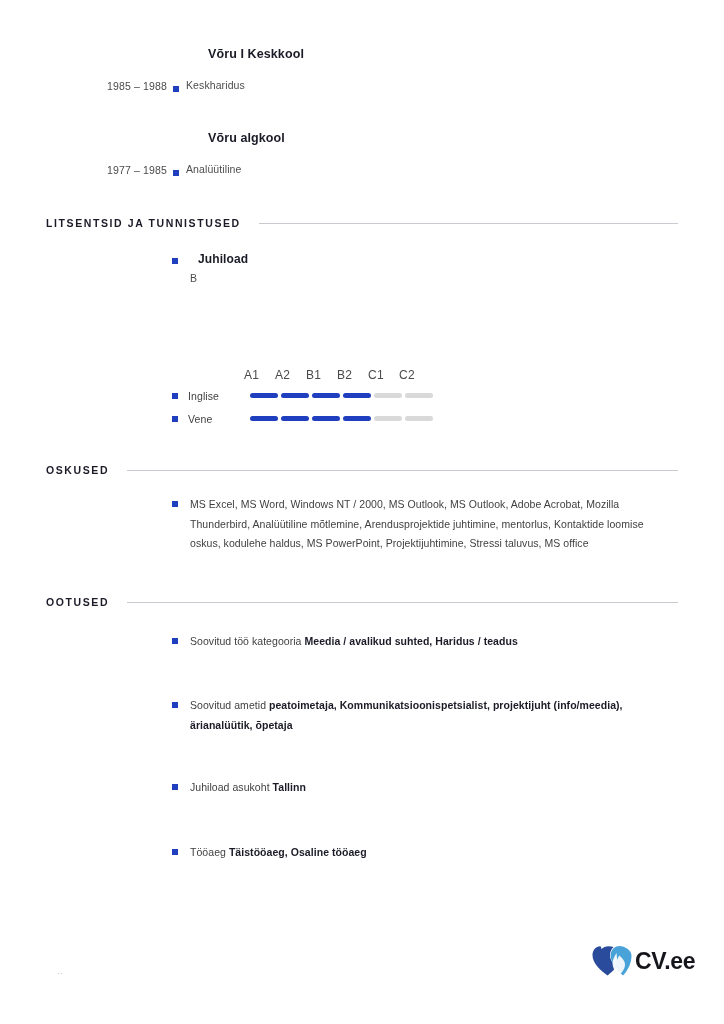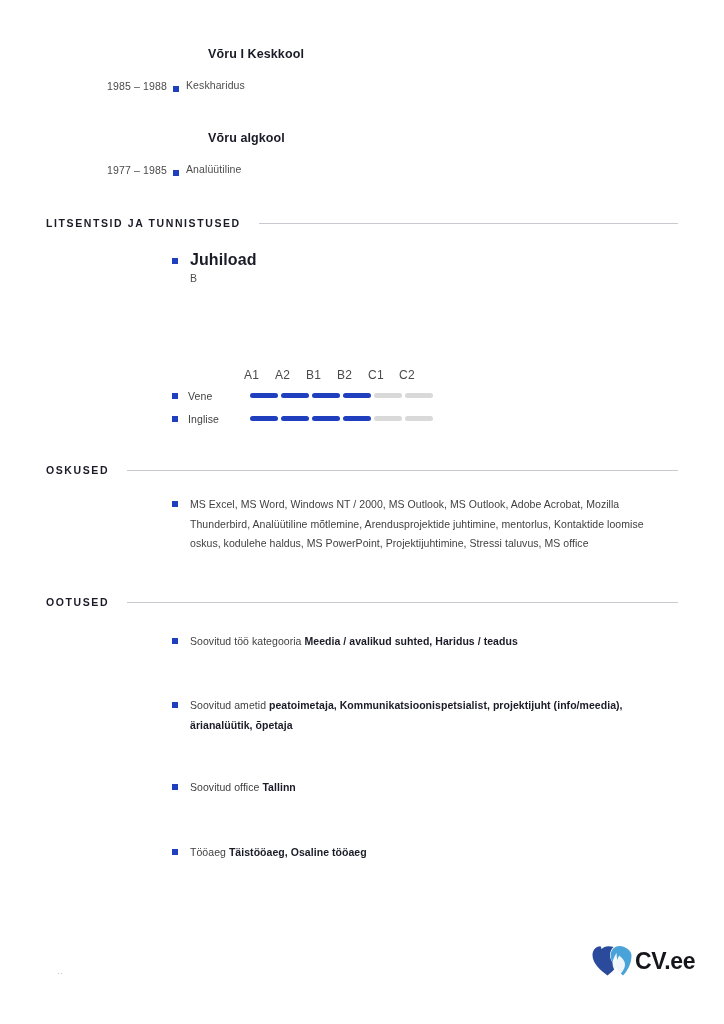"Juhiload" .entry-title { font-size: 16px -> 12px; margin-left: none -> 8px }
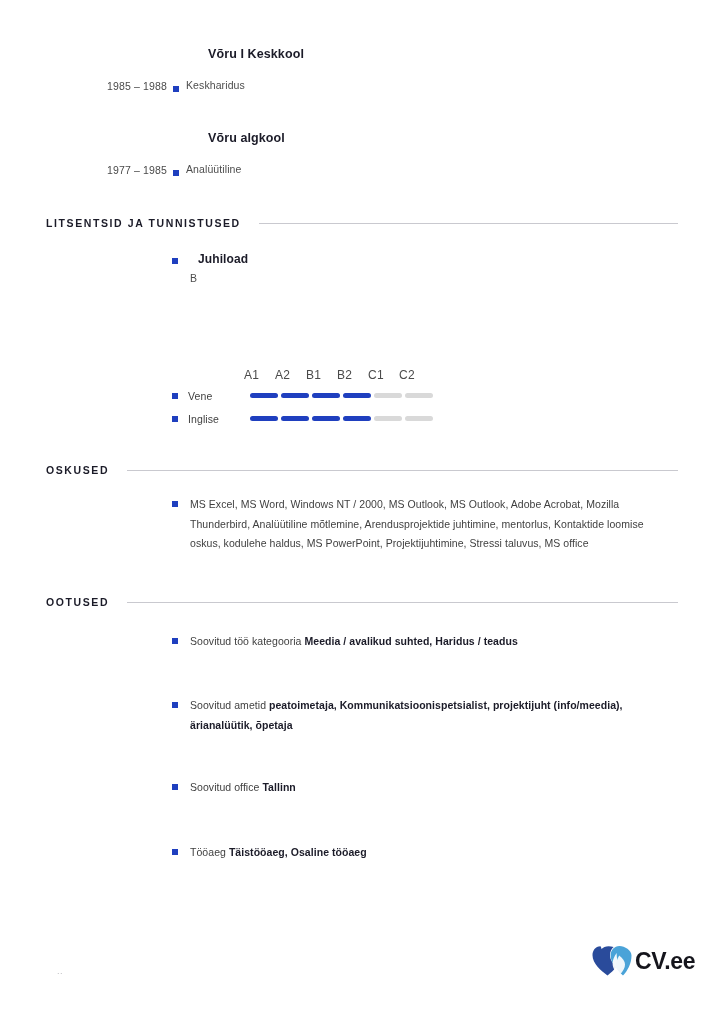"Vene" div.lang-row { order: before "Inglise" -> after "Inglise" }
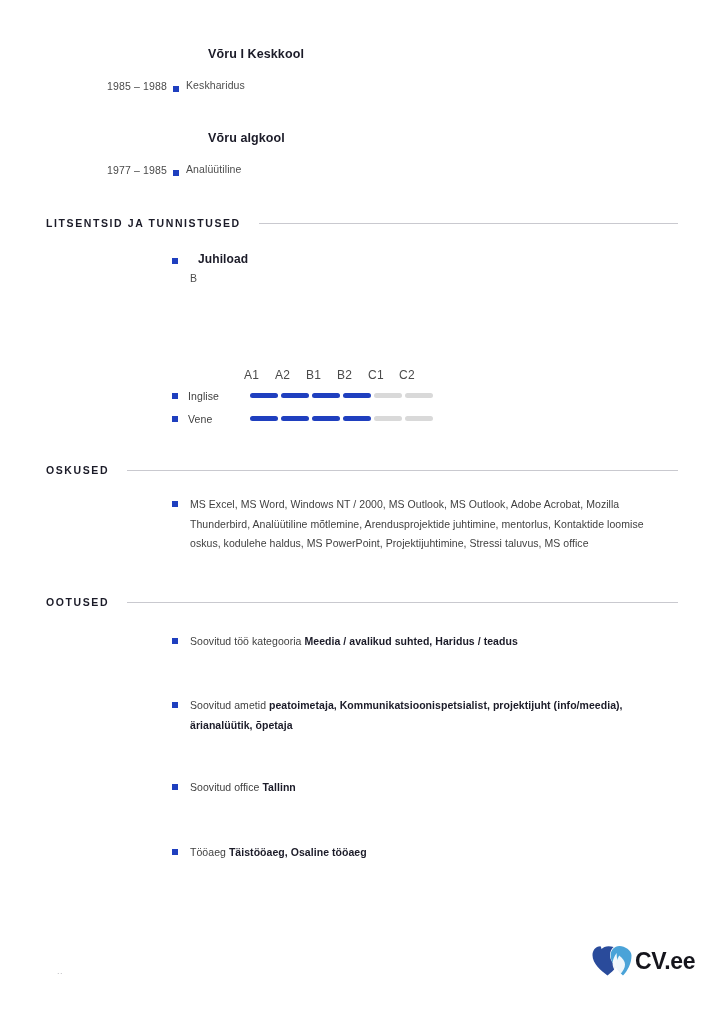"Soovitud office" span { text: Soovitud office -> Juhiload asukoht }
